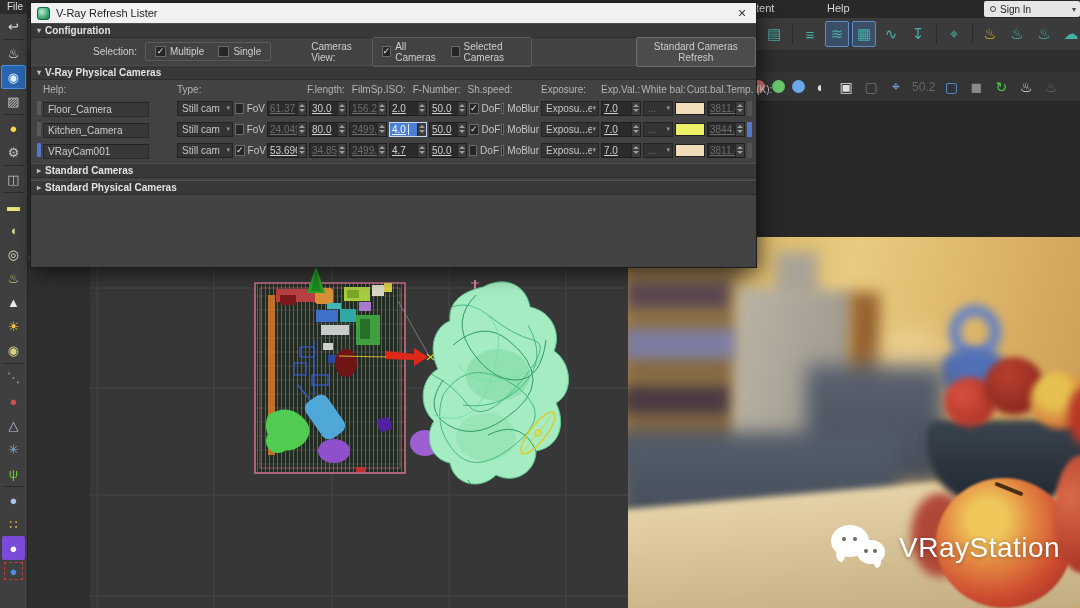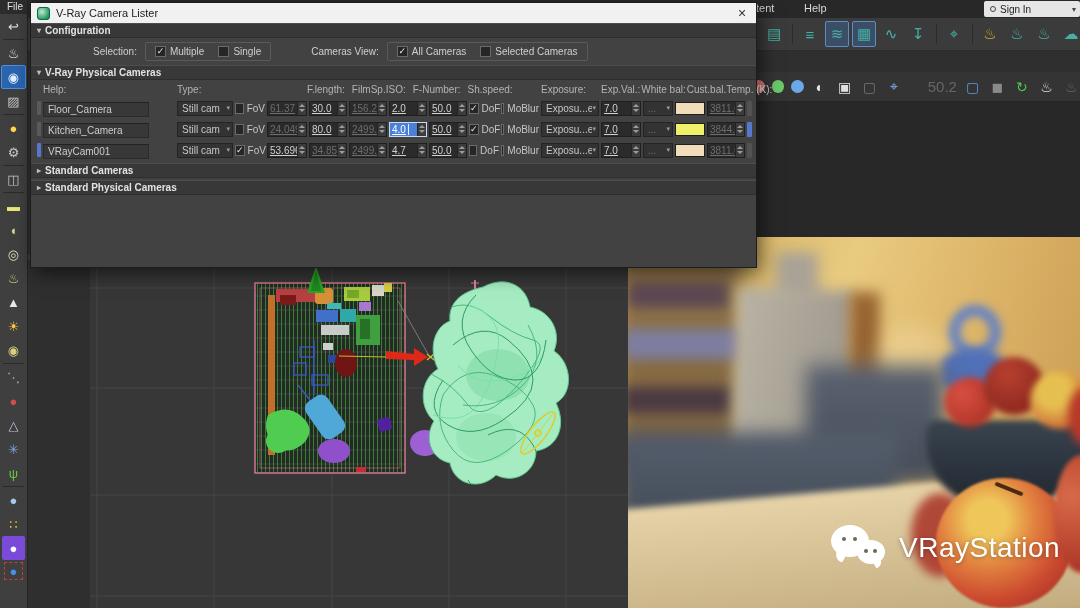"V-Ray Camera Lister" span.ttl { text: Camera -> Refresh }
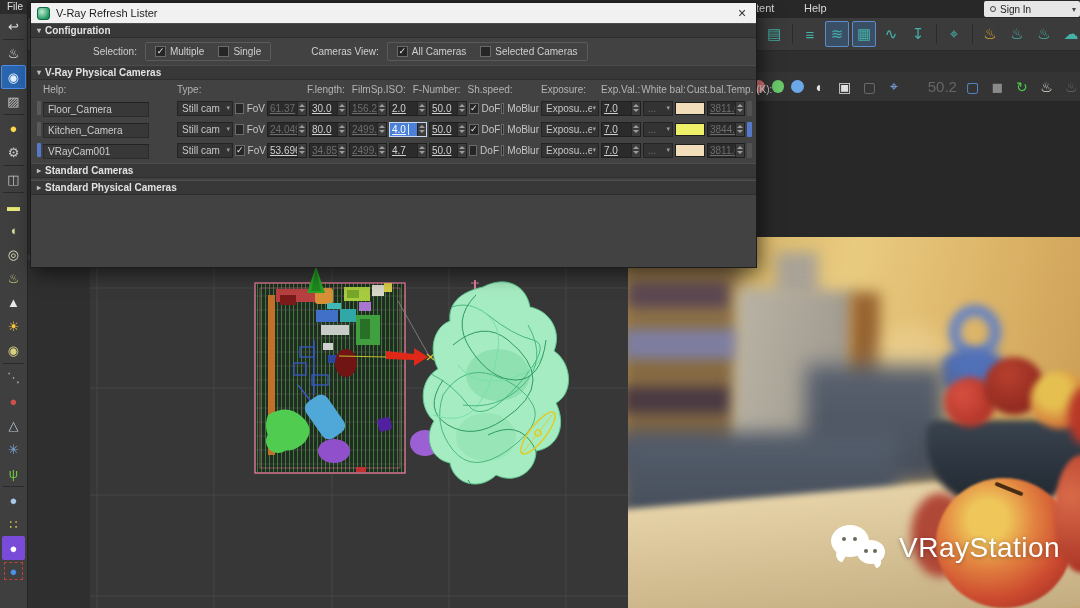"Help" span.mitem { left: 804px -> 827px }
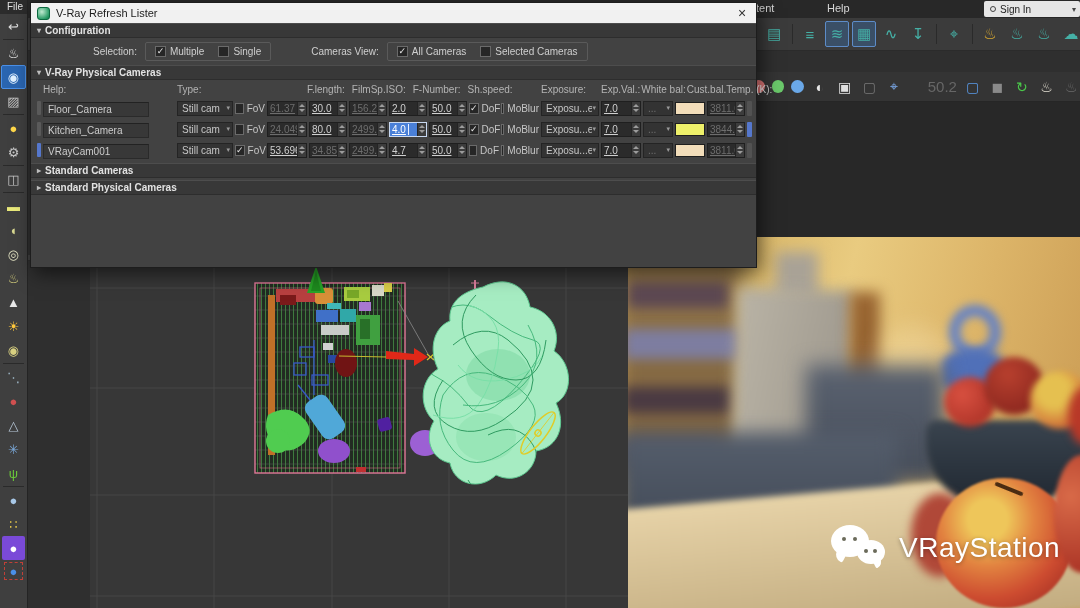"Standard Cameras Refresh" button { html: none -> <button>Standard Cameras Refresh</button> }
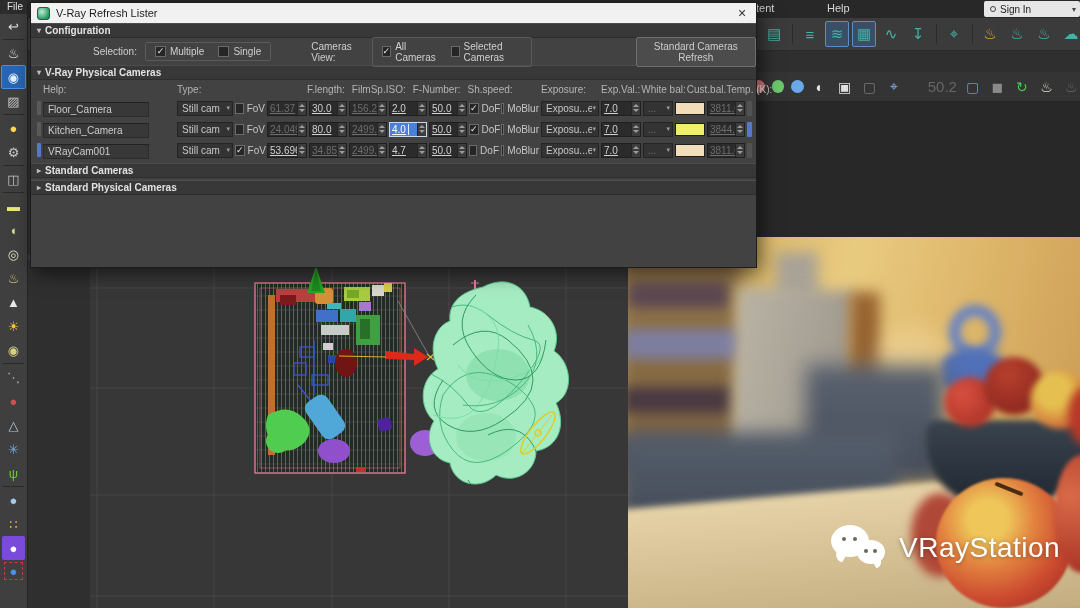"50.2" .dimtag { font-size: 15px -> 12px; margin-left: 18px -> none }
